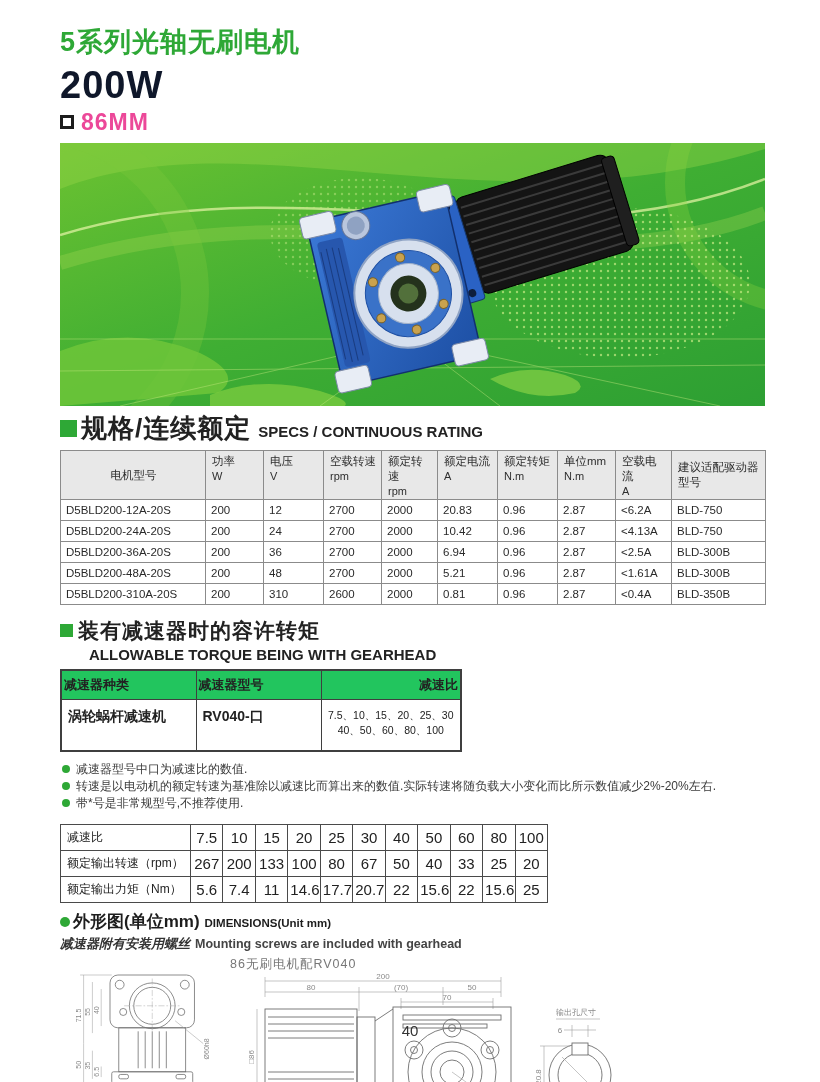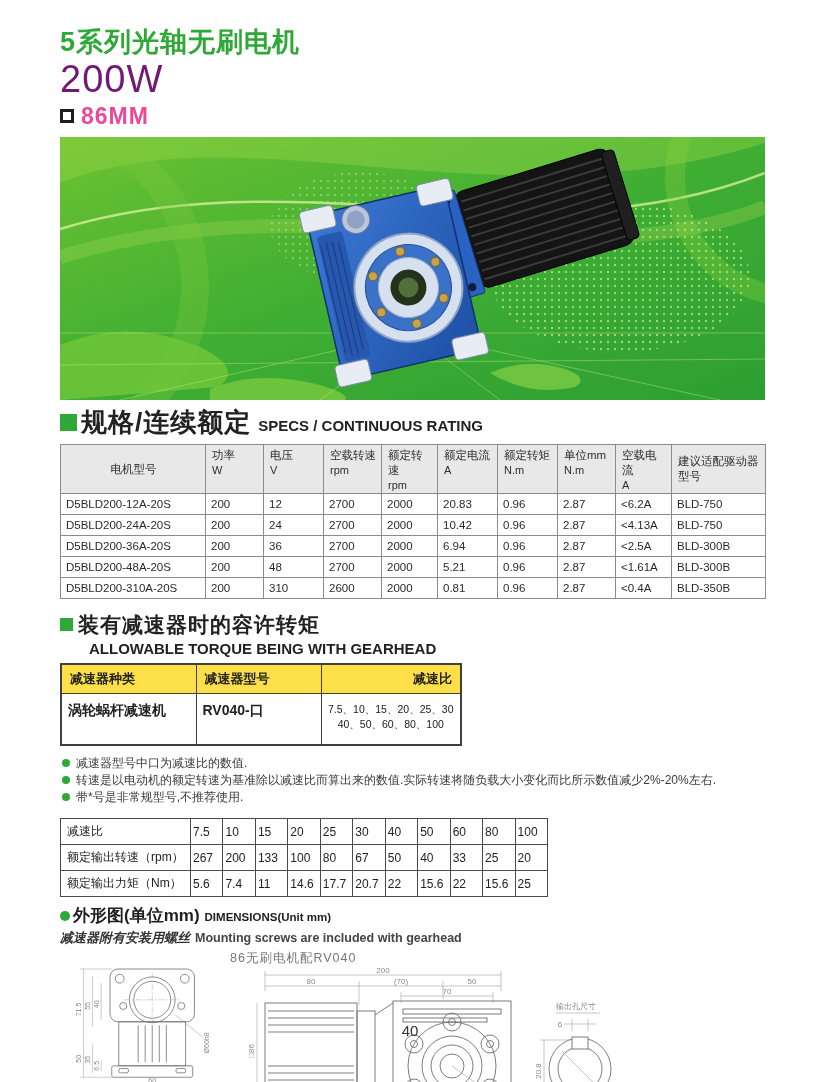"200W" .power-title { color: #701a75 -> #0f172a; font-weight: normal -> bold; margin-top: 2px -> 8px }
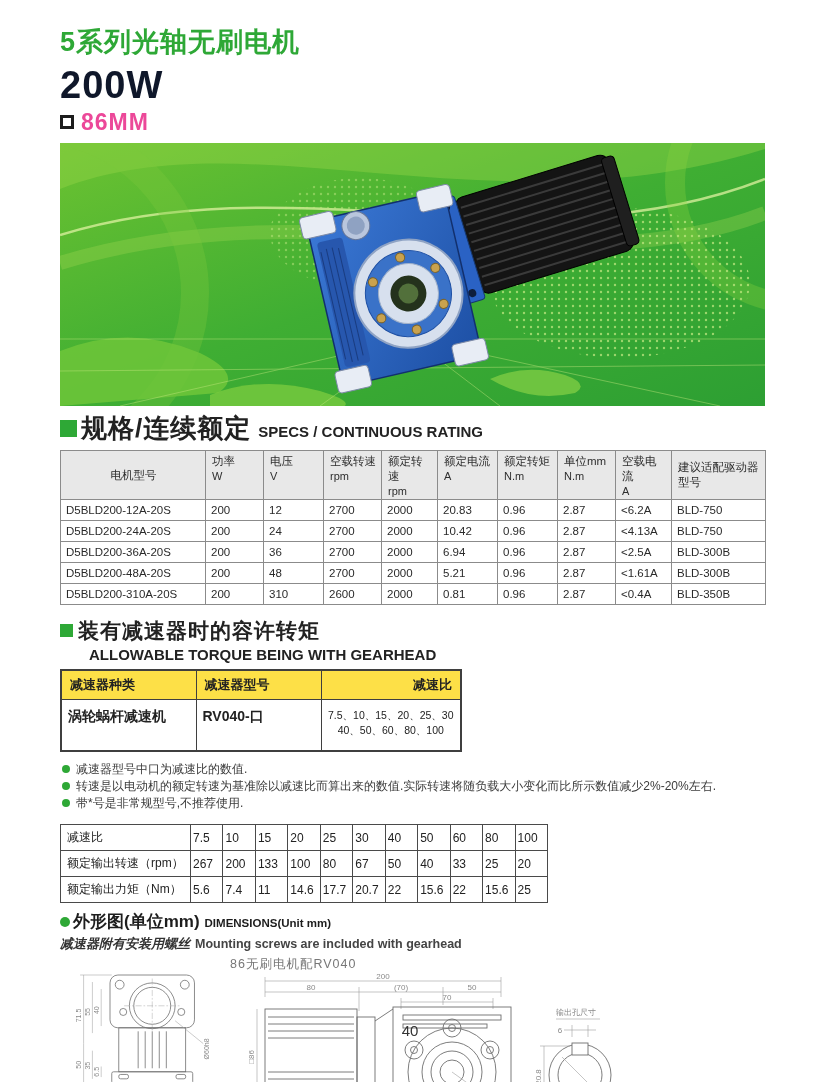"减速器种类" .gear th { background: #fde047 -> #22c55e; padding: 5px 8px -> 5px 2px }
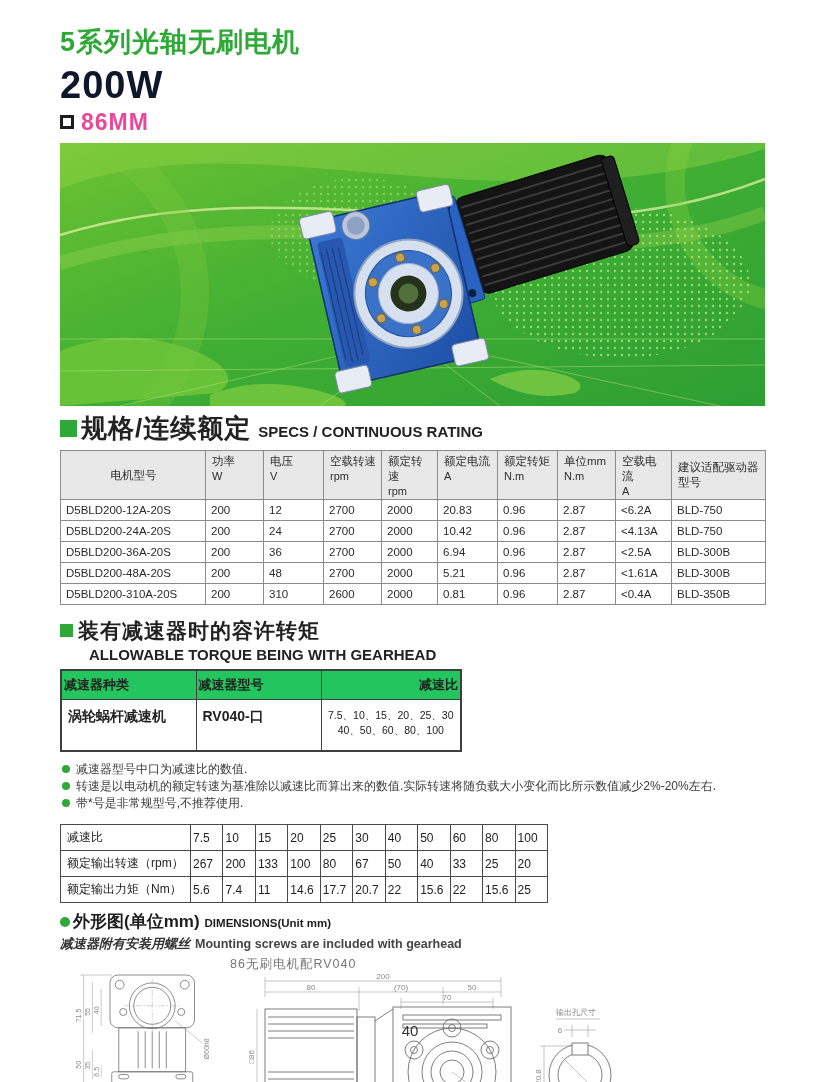"7.5" .ratio td { font-size: 12px -> 15px; text-align: none -> center }
